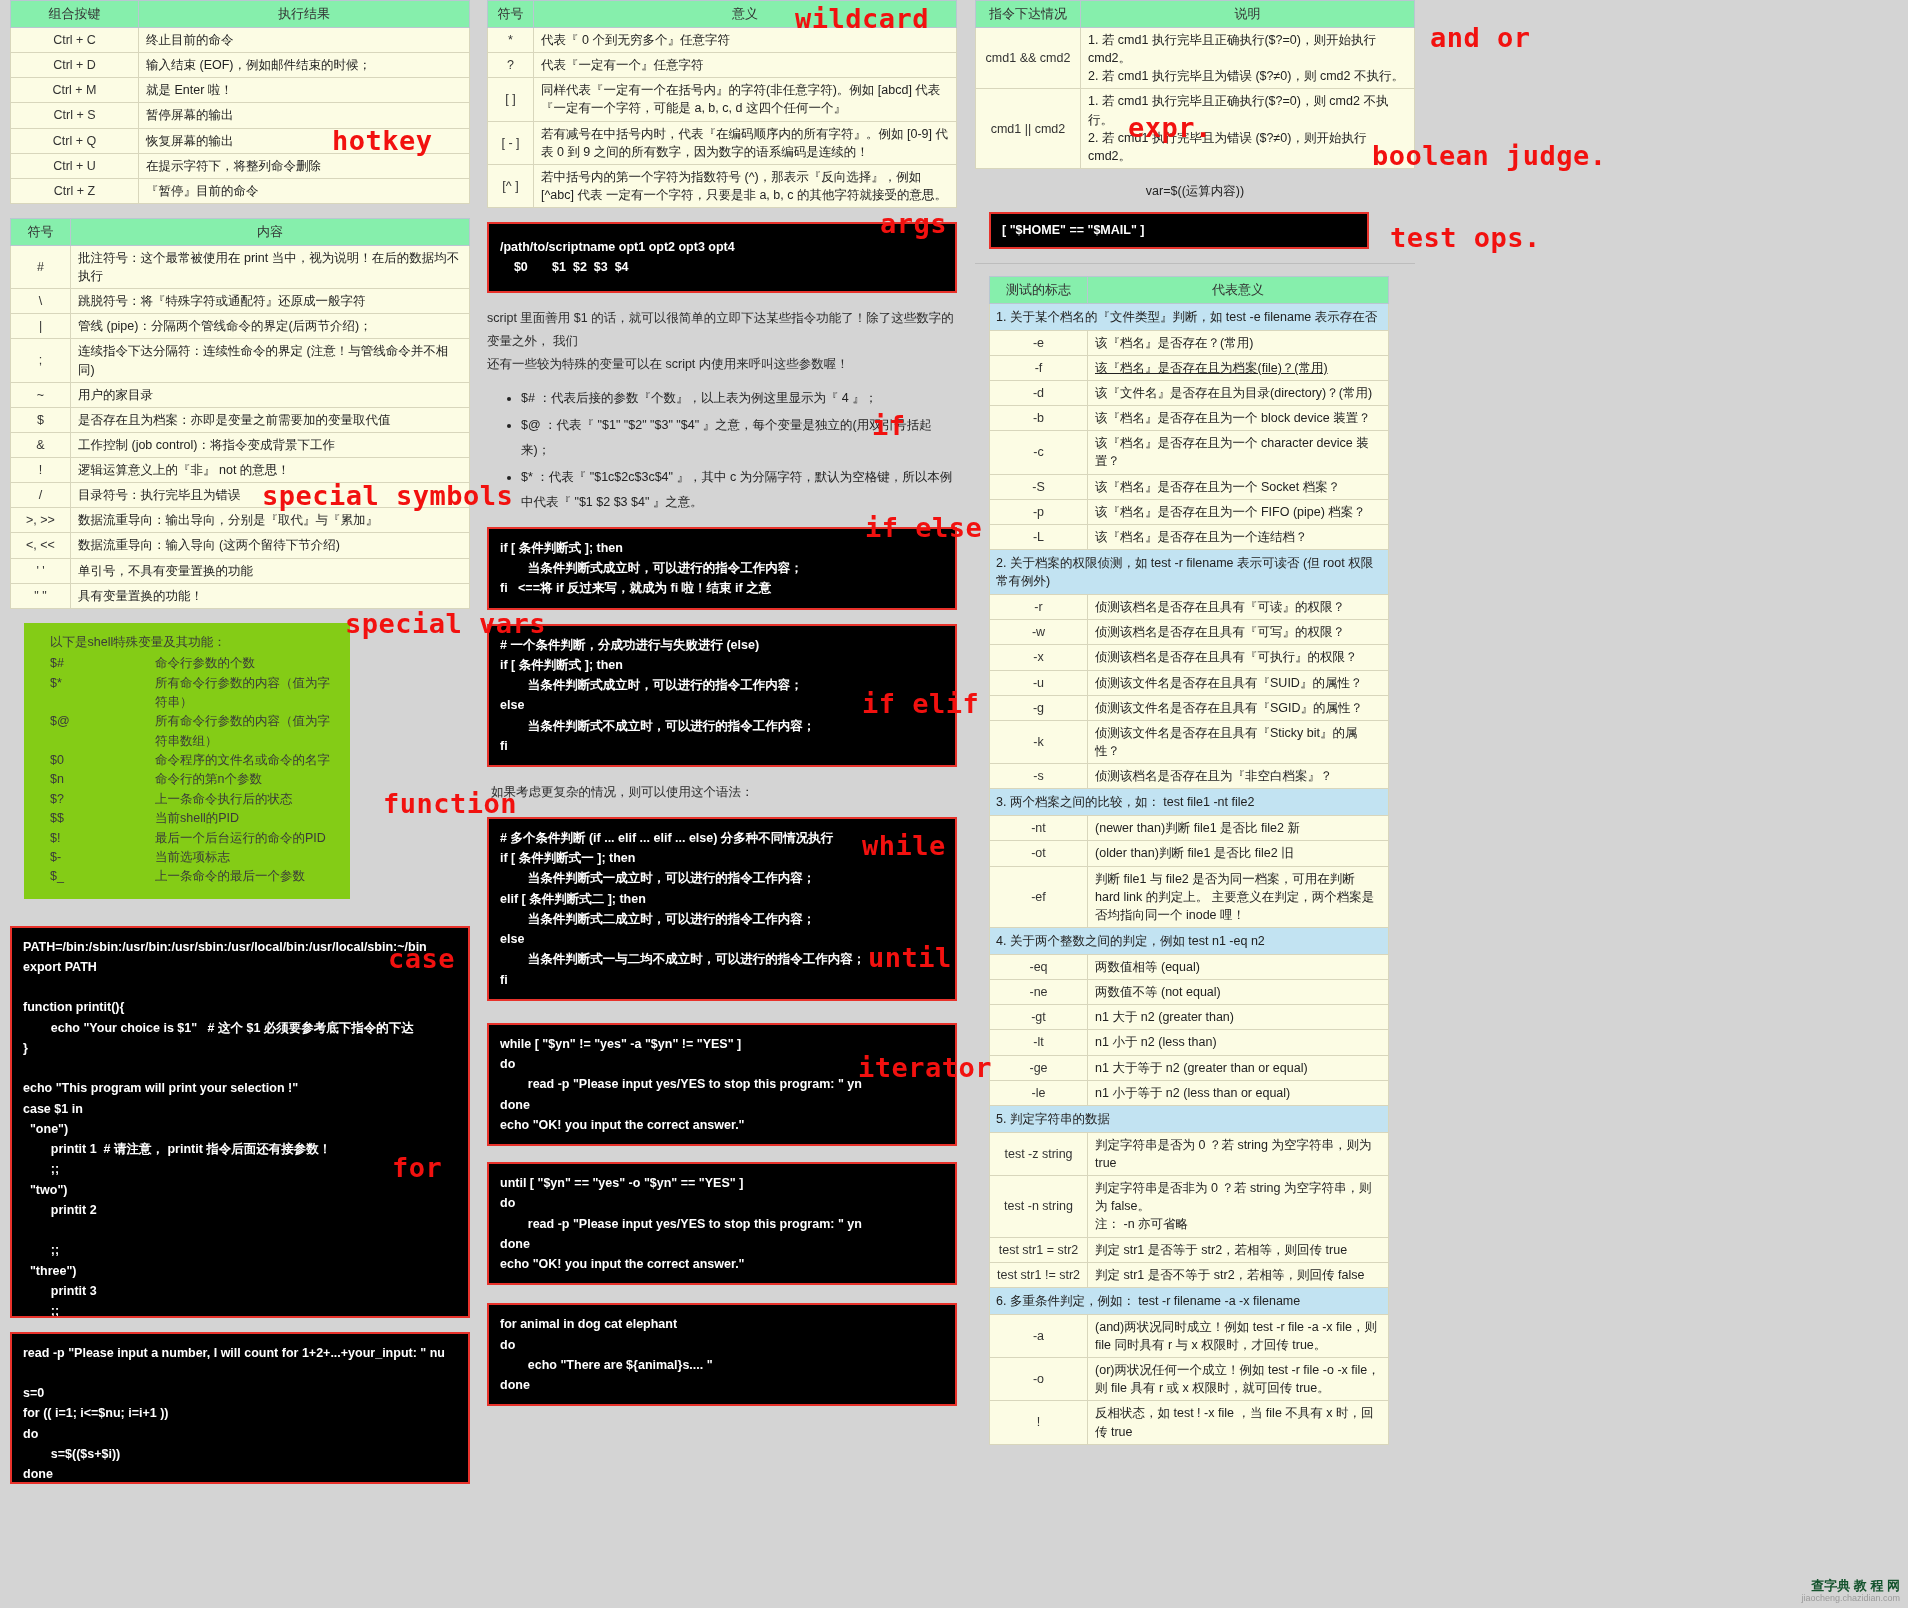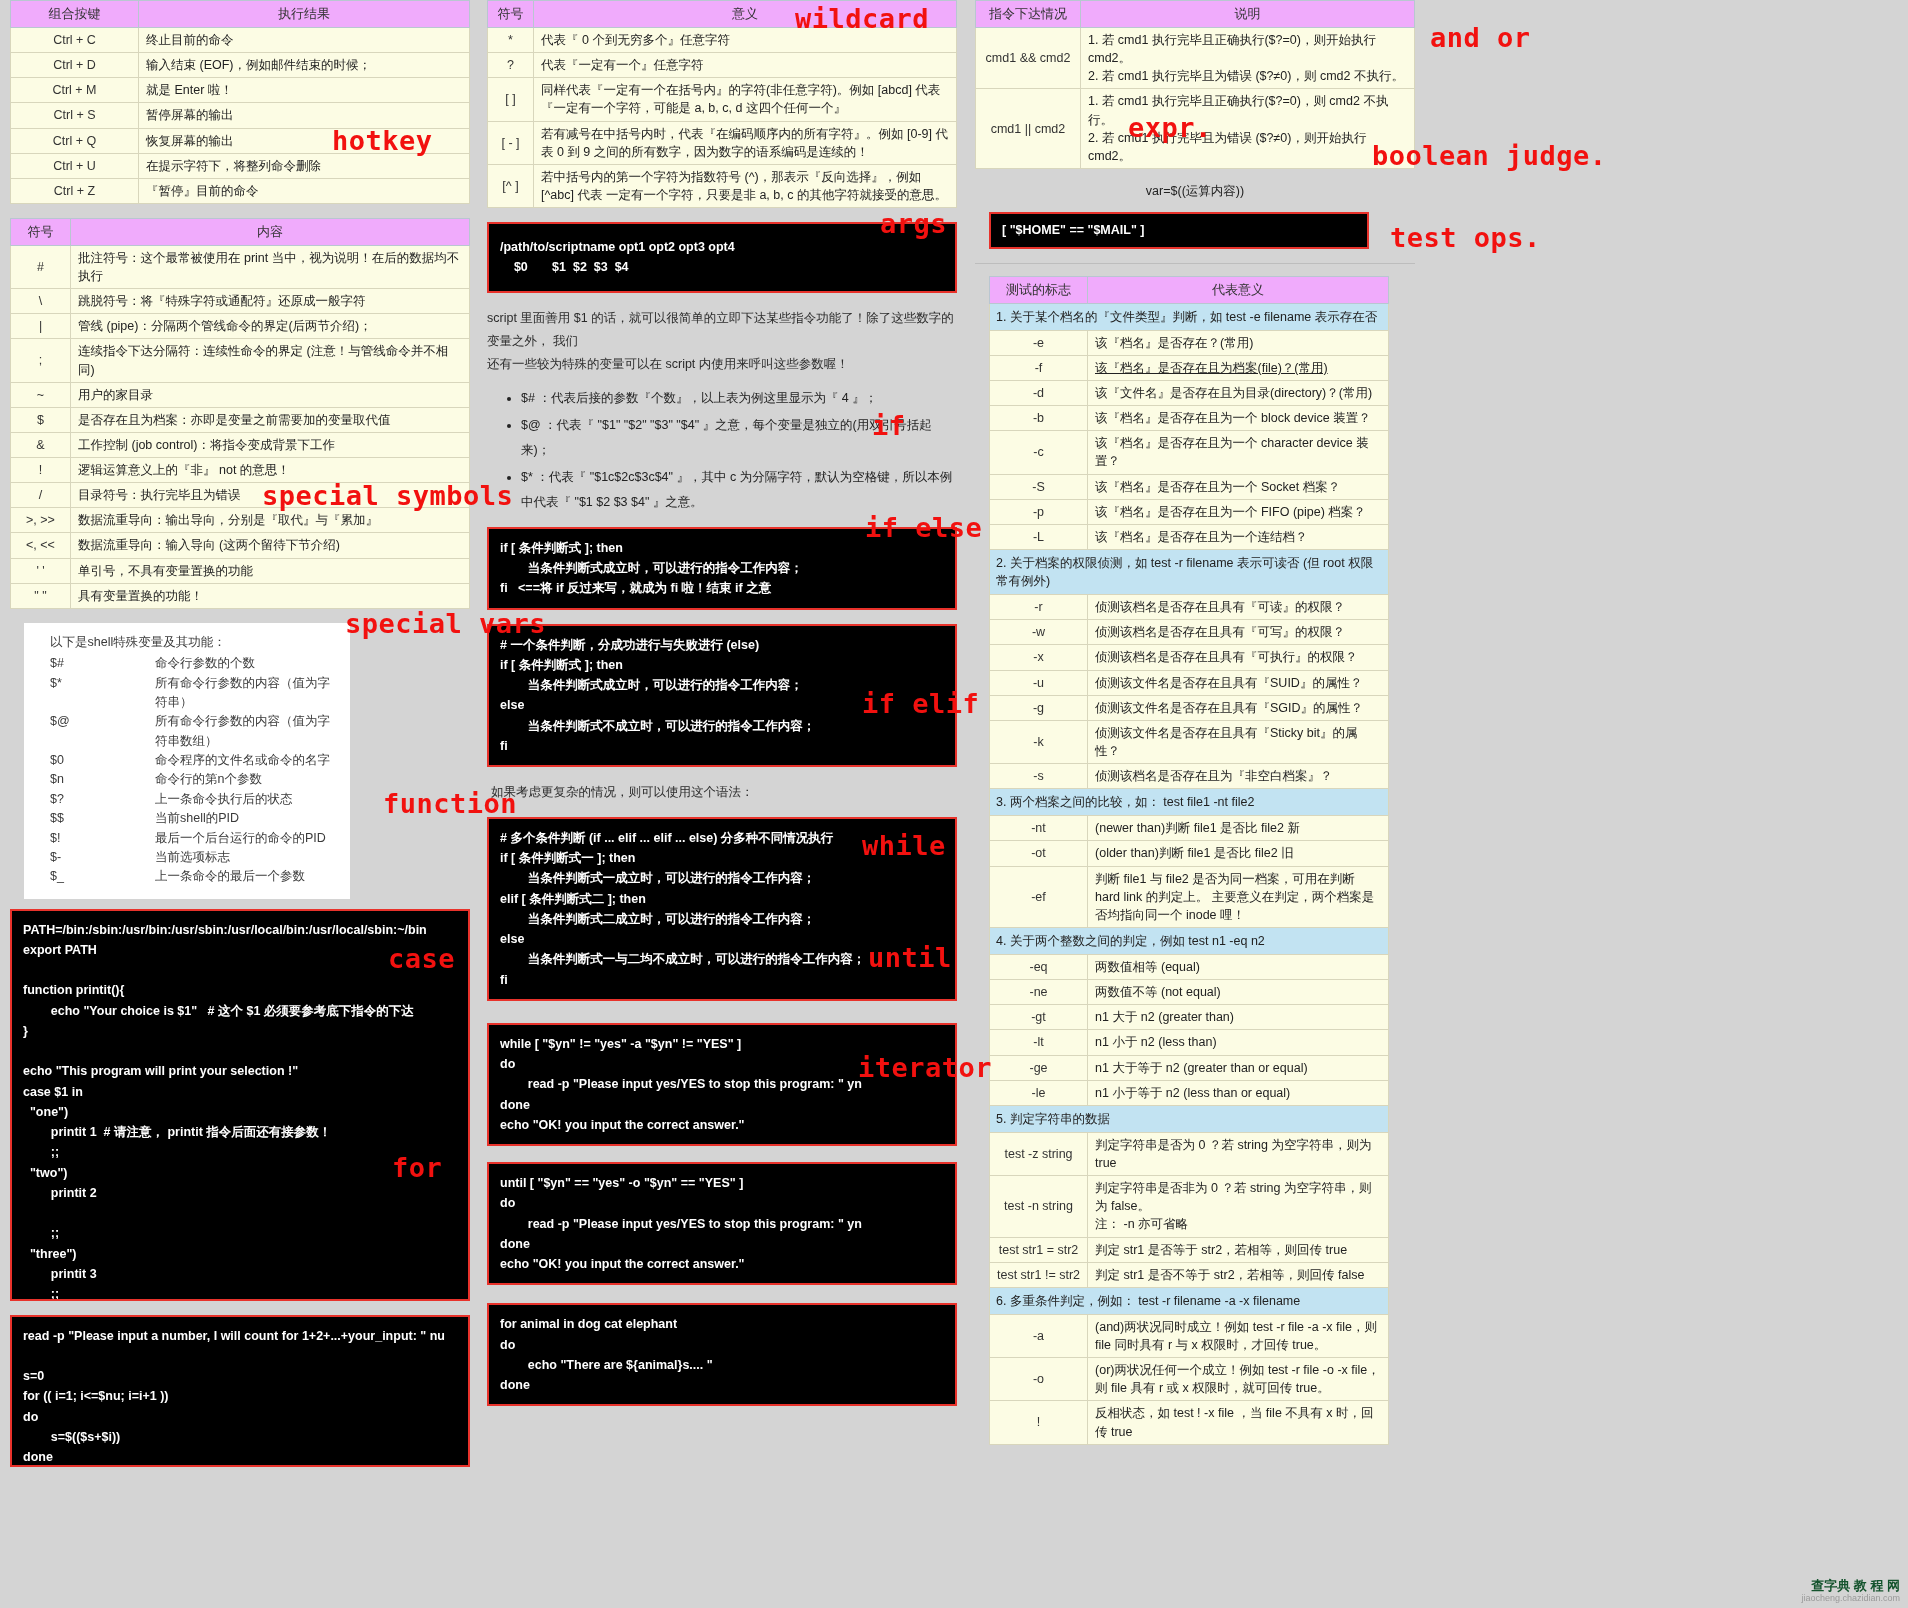"组合按键" table.t th { background: #f0abfc -> #86efac }
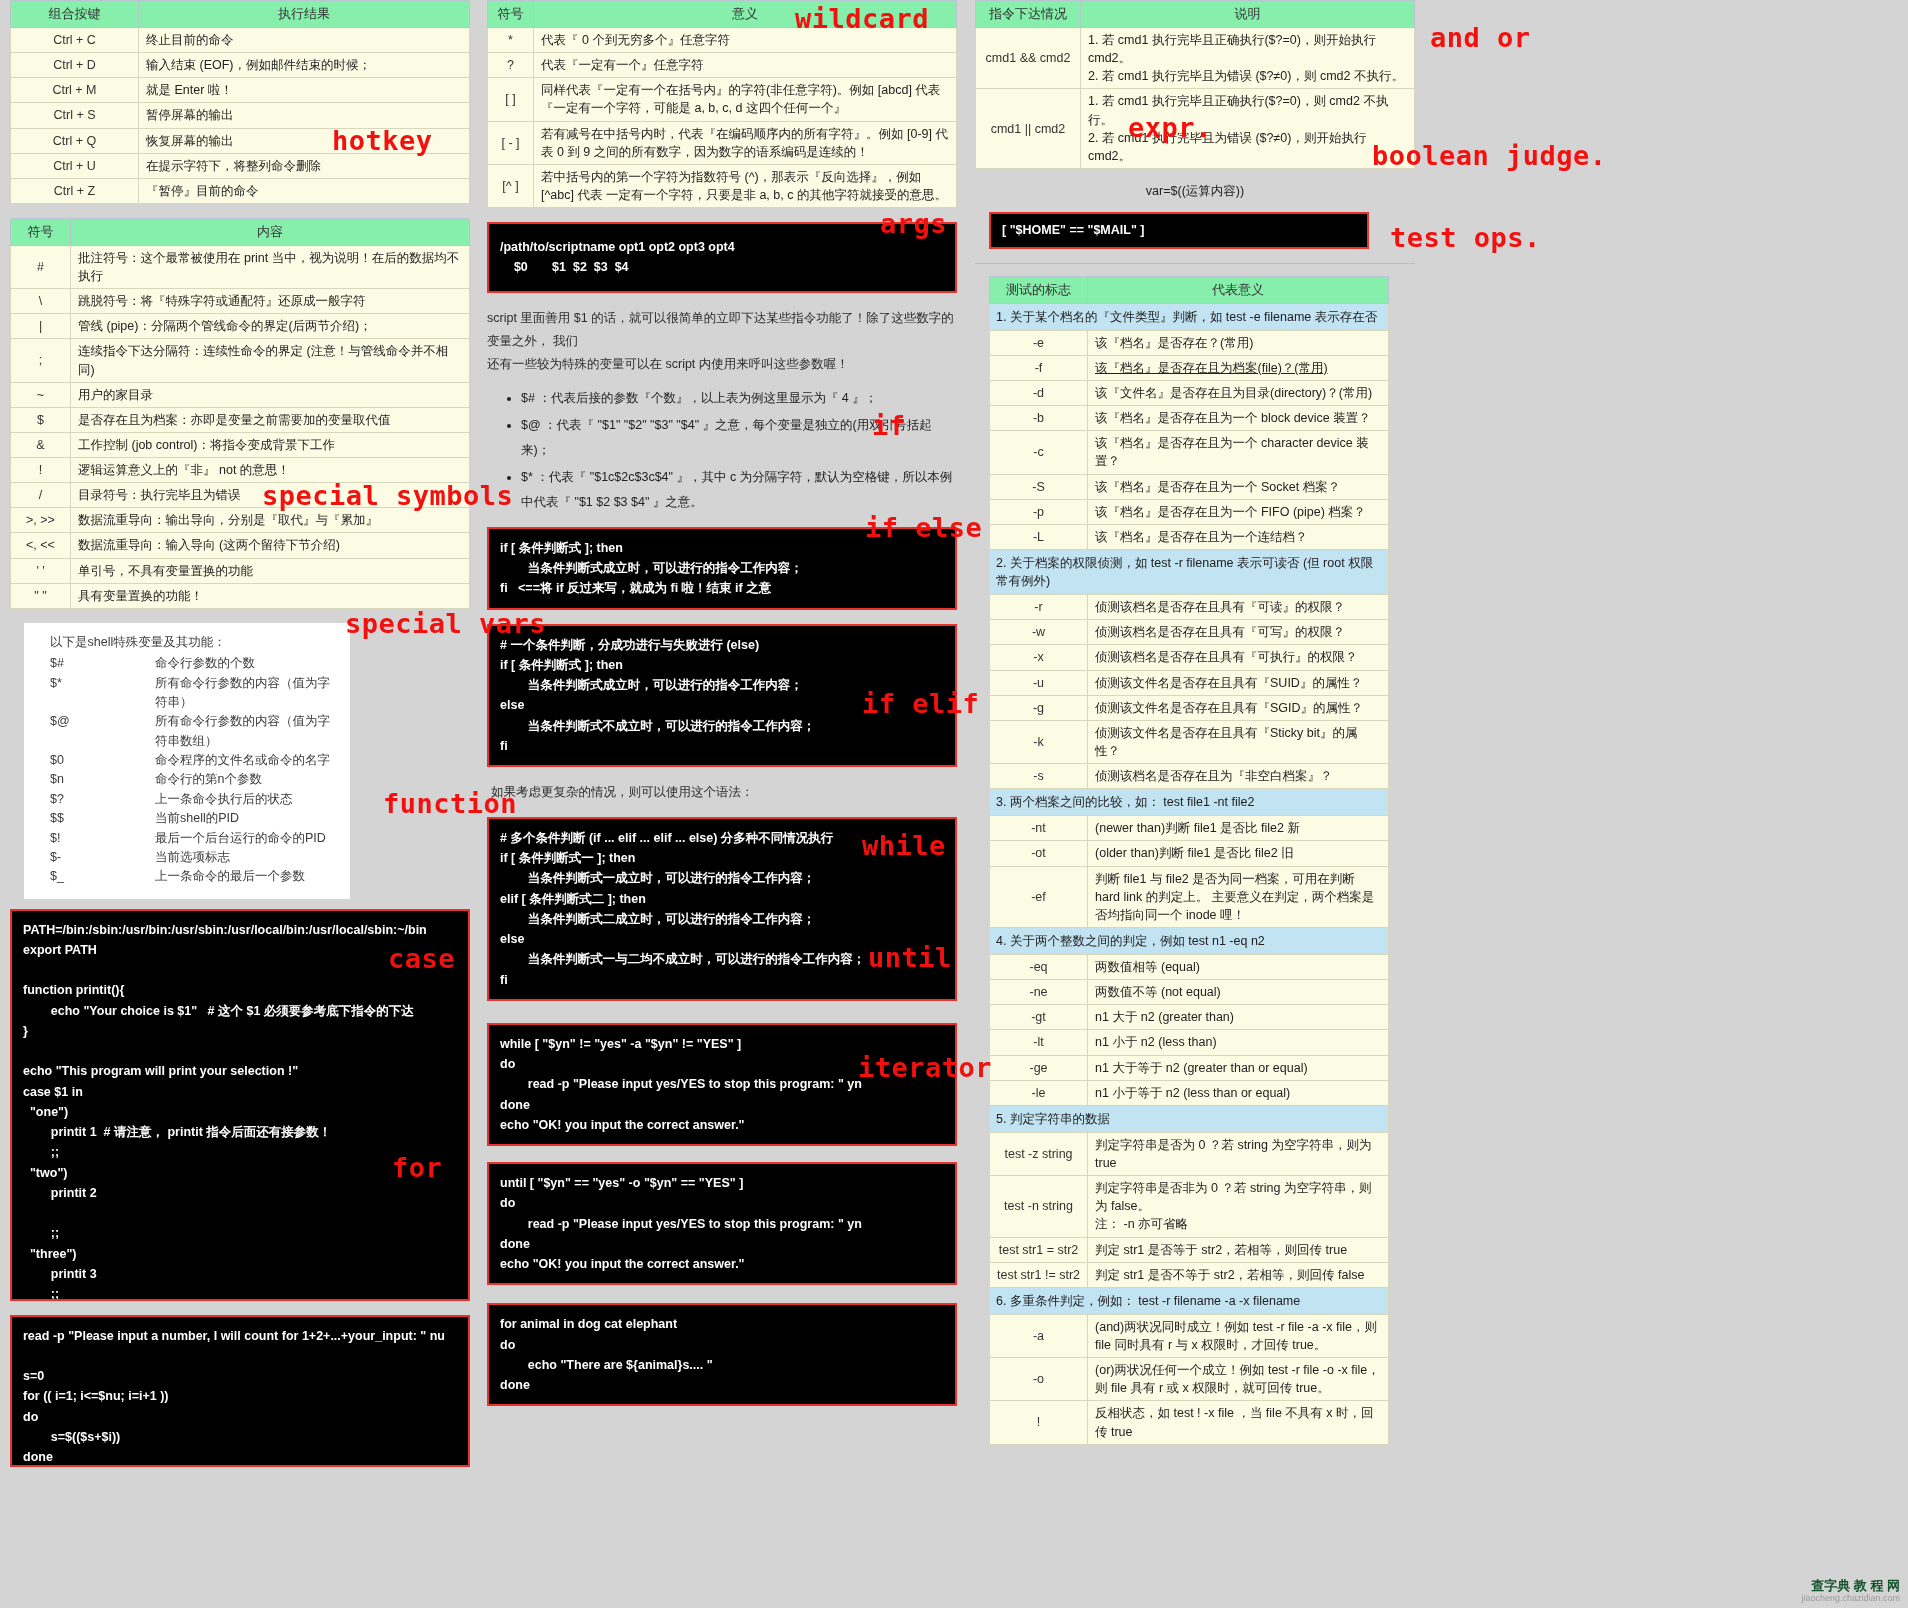"以下是shell特殊变量及其功能：" .note { background: #ffffff -> #84cc16; margin-bottom: 10px -> 27px }
